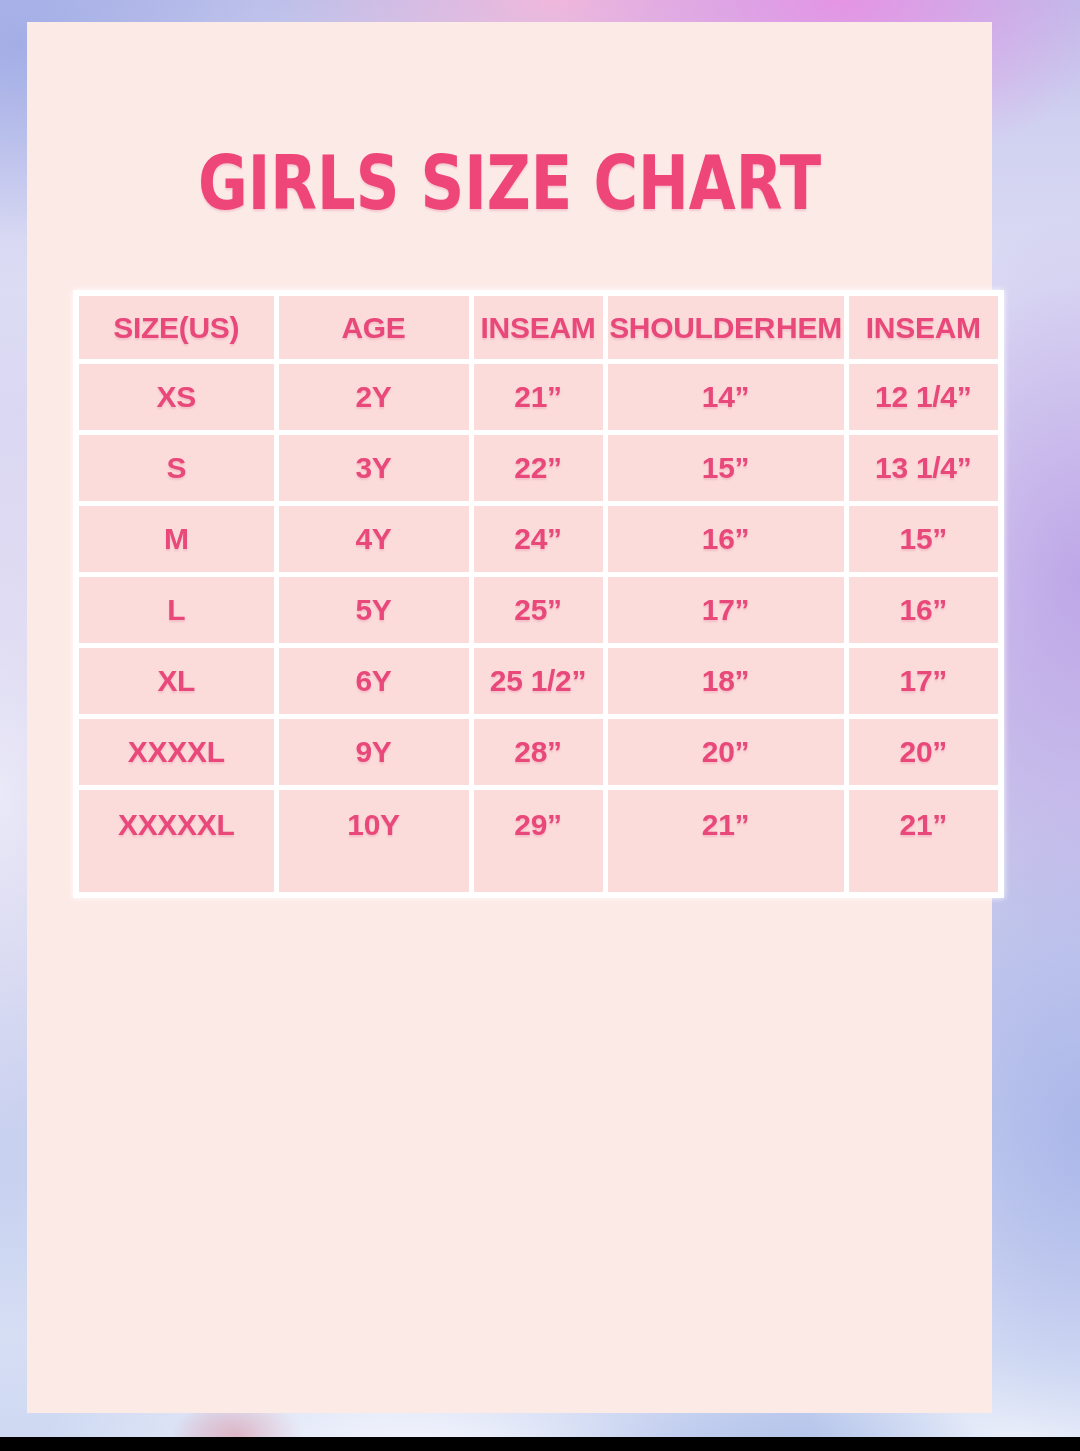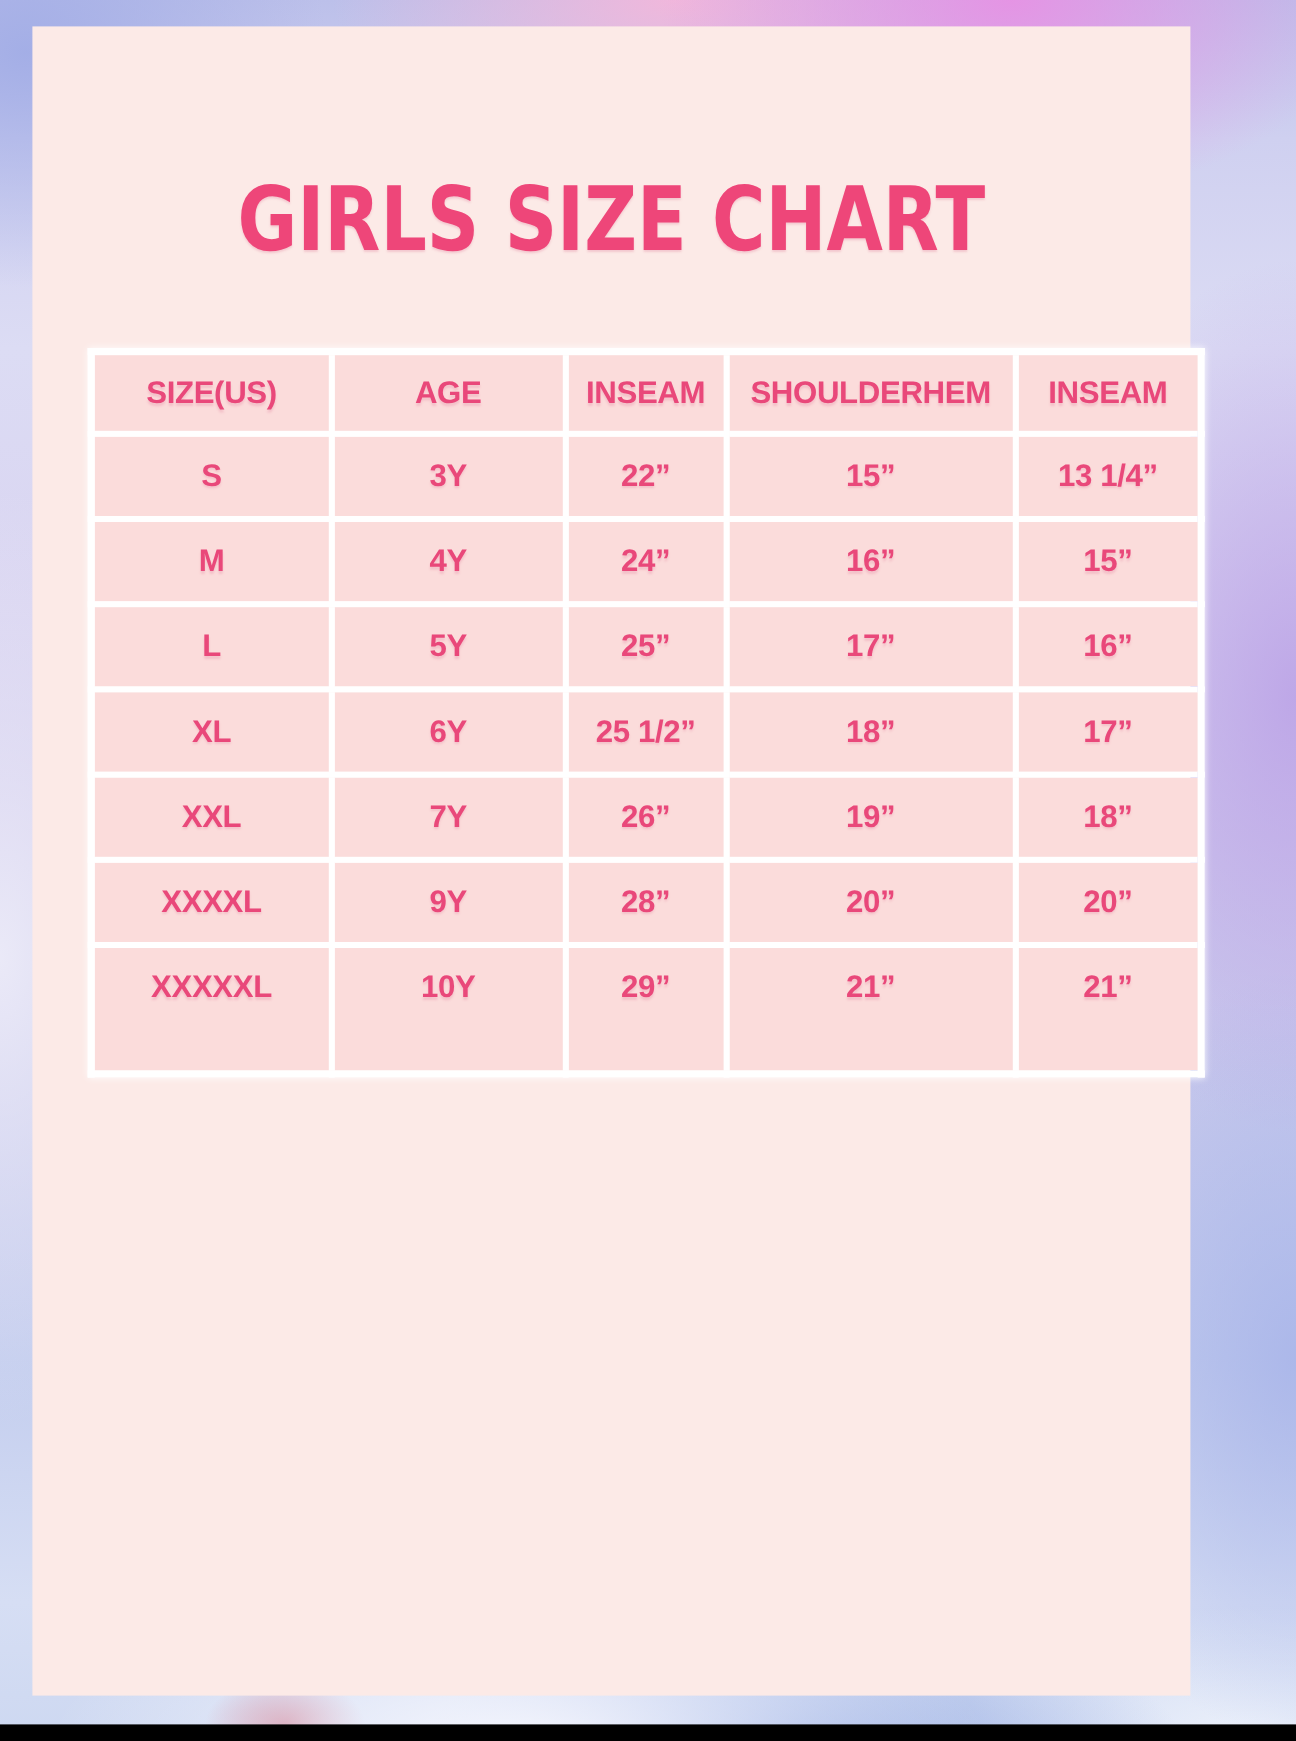"SIZE(US)" .size-table th,.size-table td { font-size: 26px -> 30px }
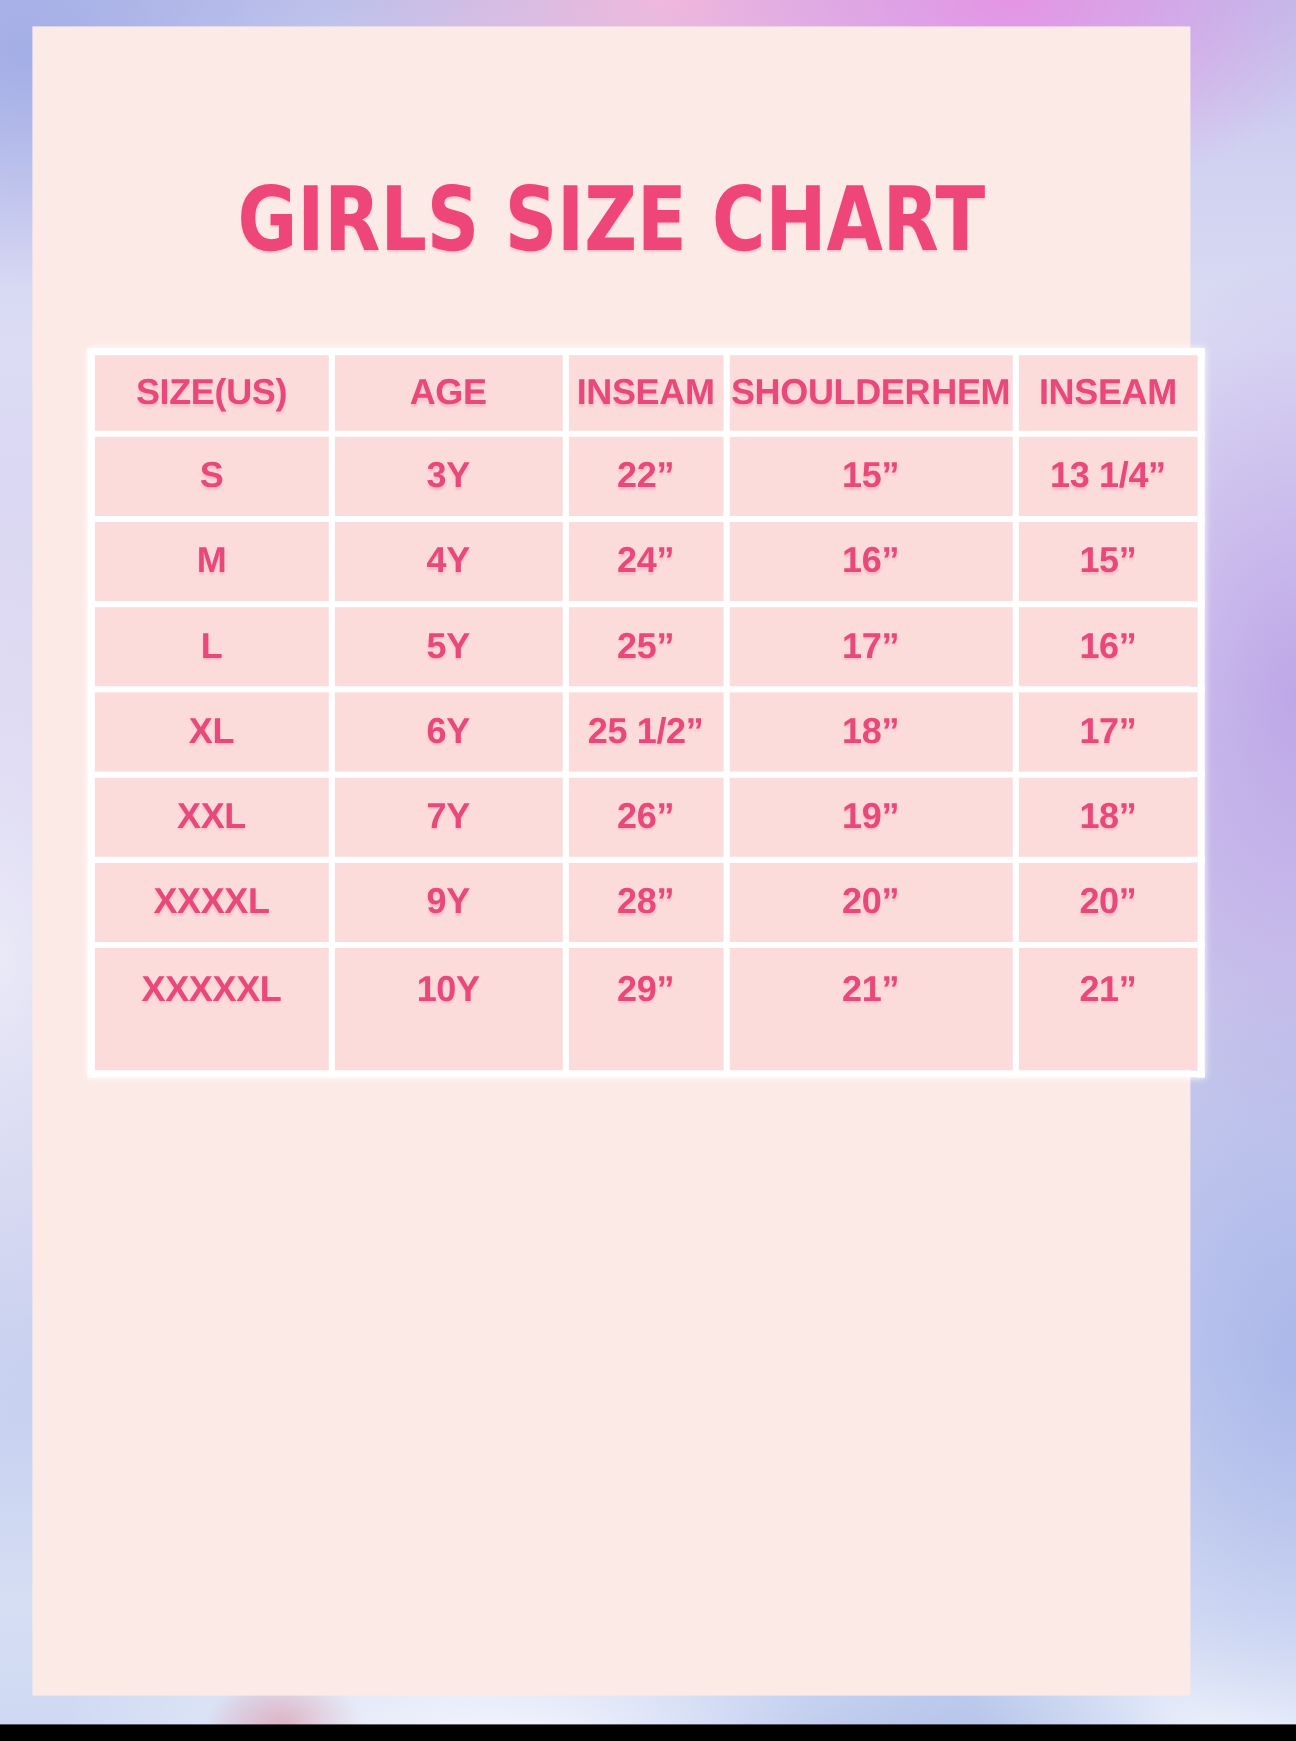"XS" tr { html: none -> <tr> <td>XS</td> <td>2Y</td> <td>21”</td> <td>14”</td> <td>12 1/4”</td> </tr> }
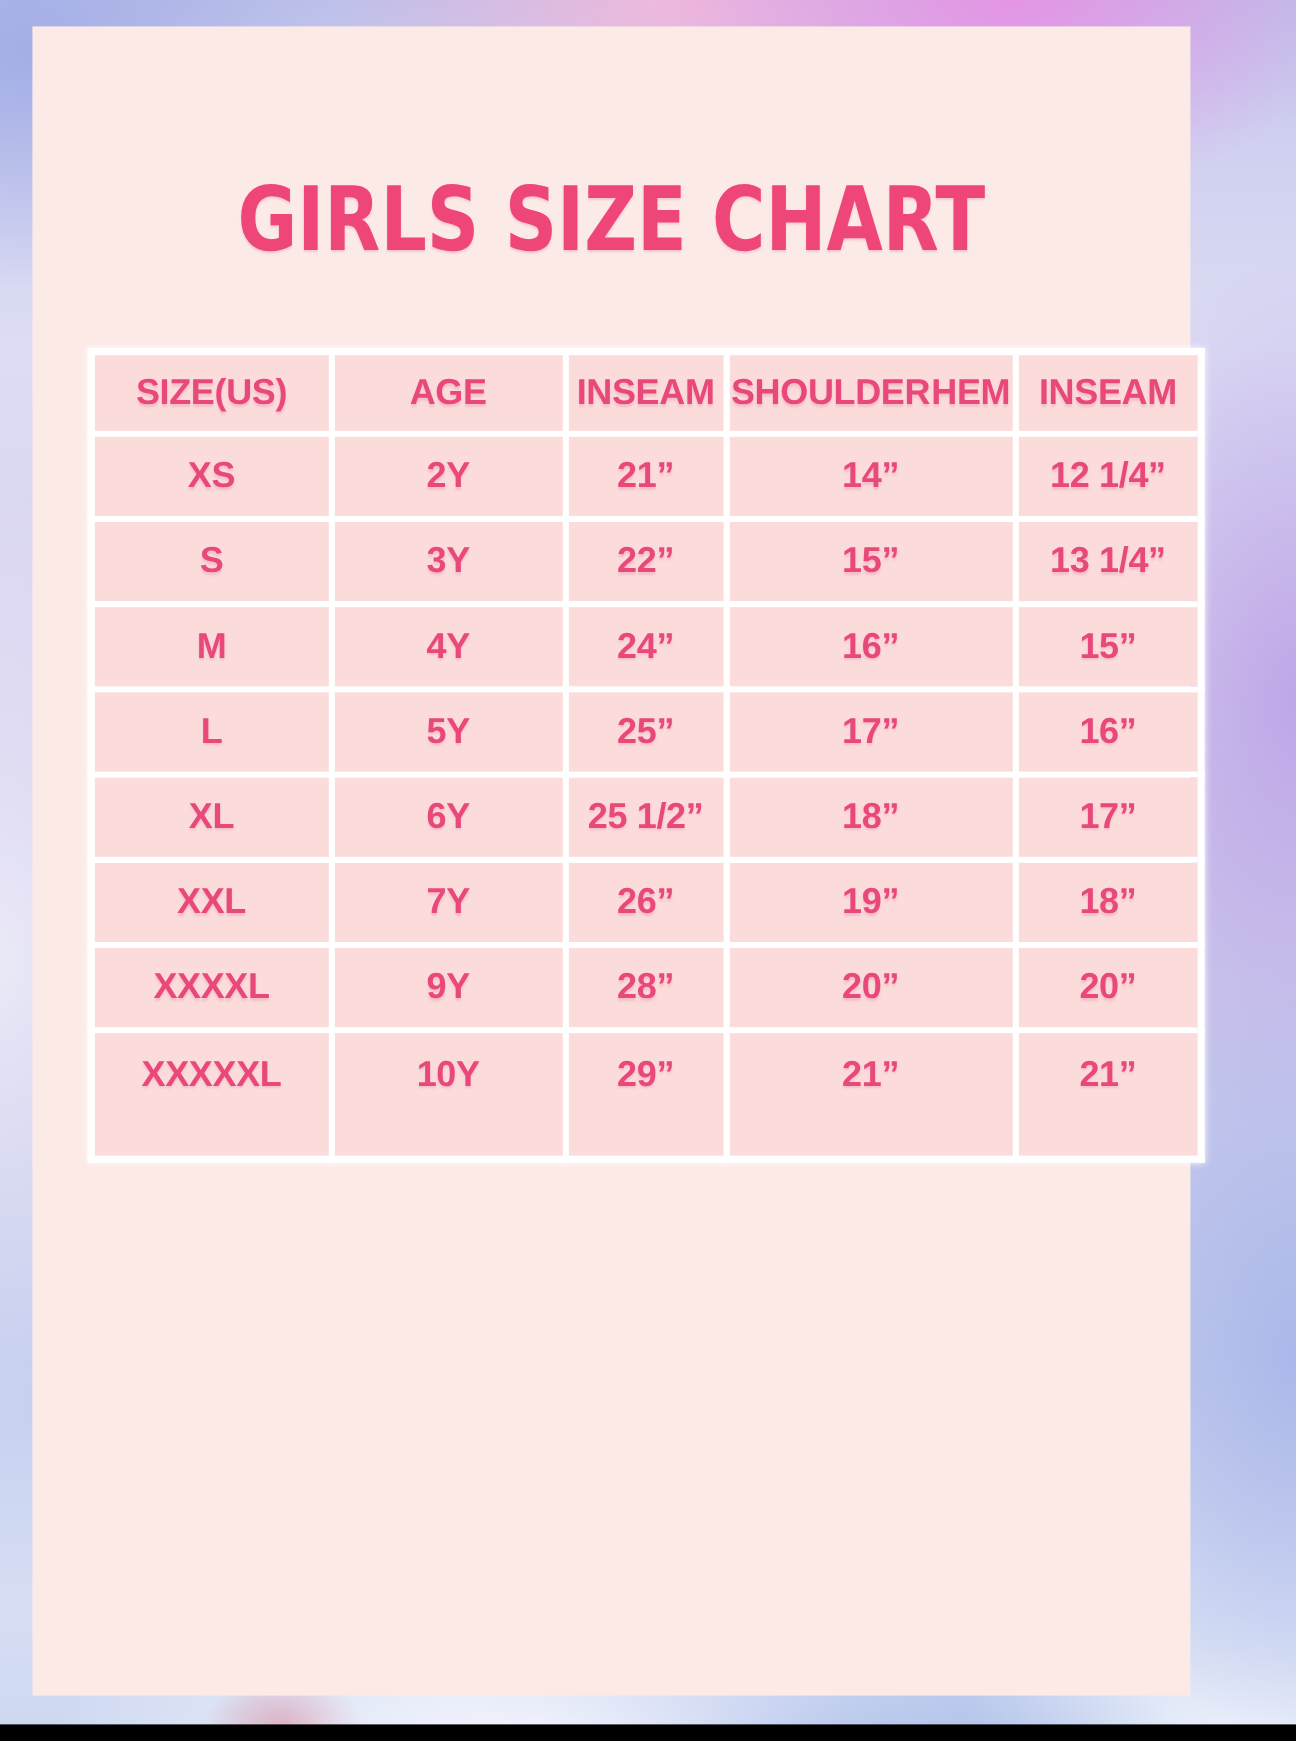"XXL" tr { html: <tr> <td>XXL</td> <td>7Y</td> <td>26”</td> <td>19”</td> <td>18”</td> </tr> -> none }
